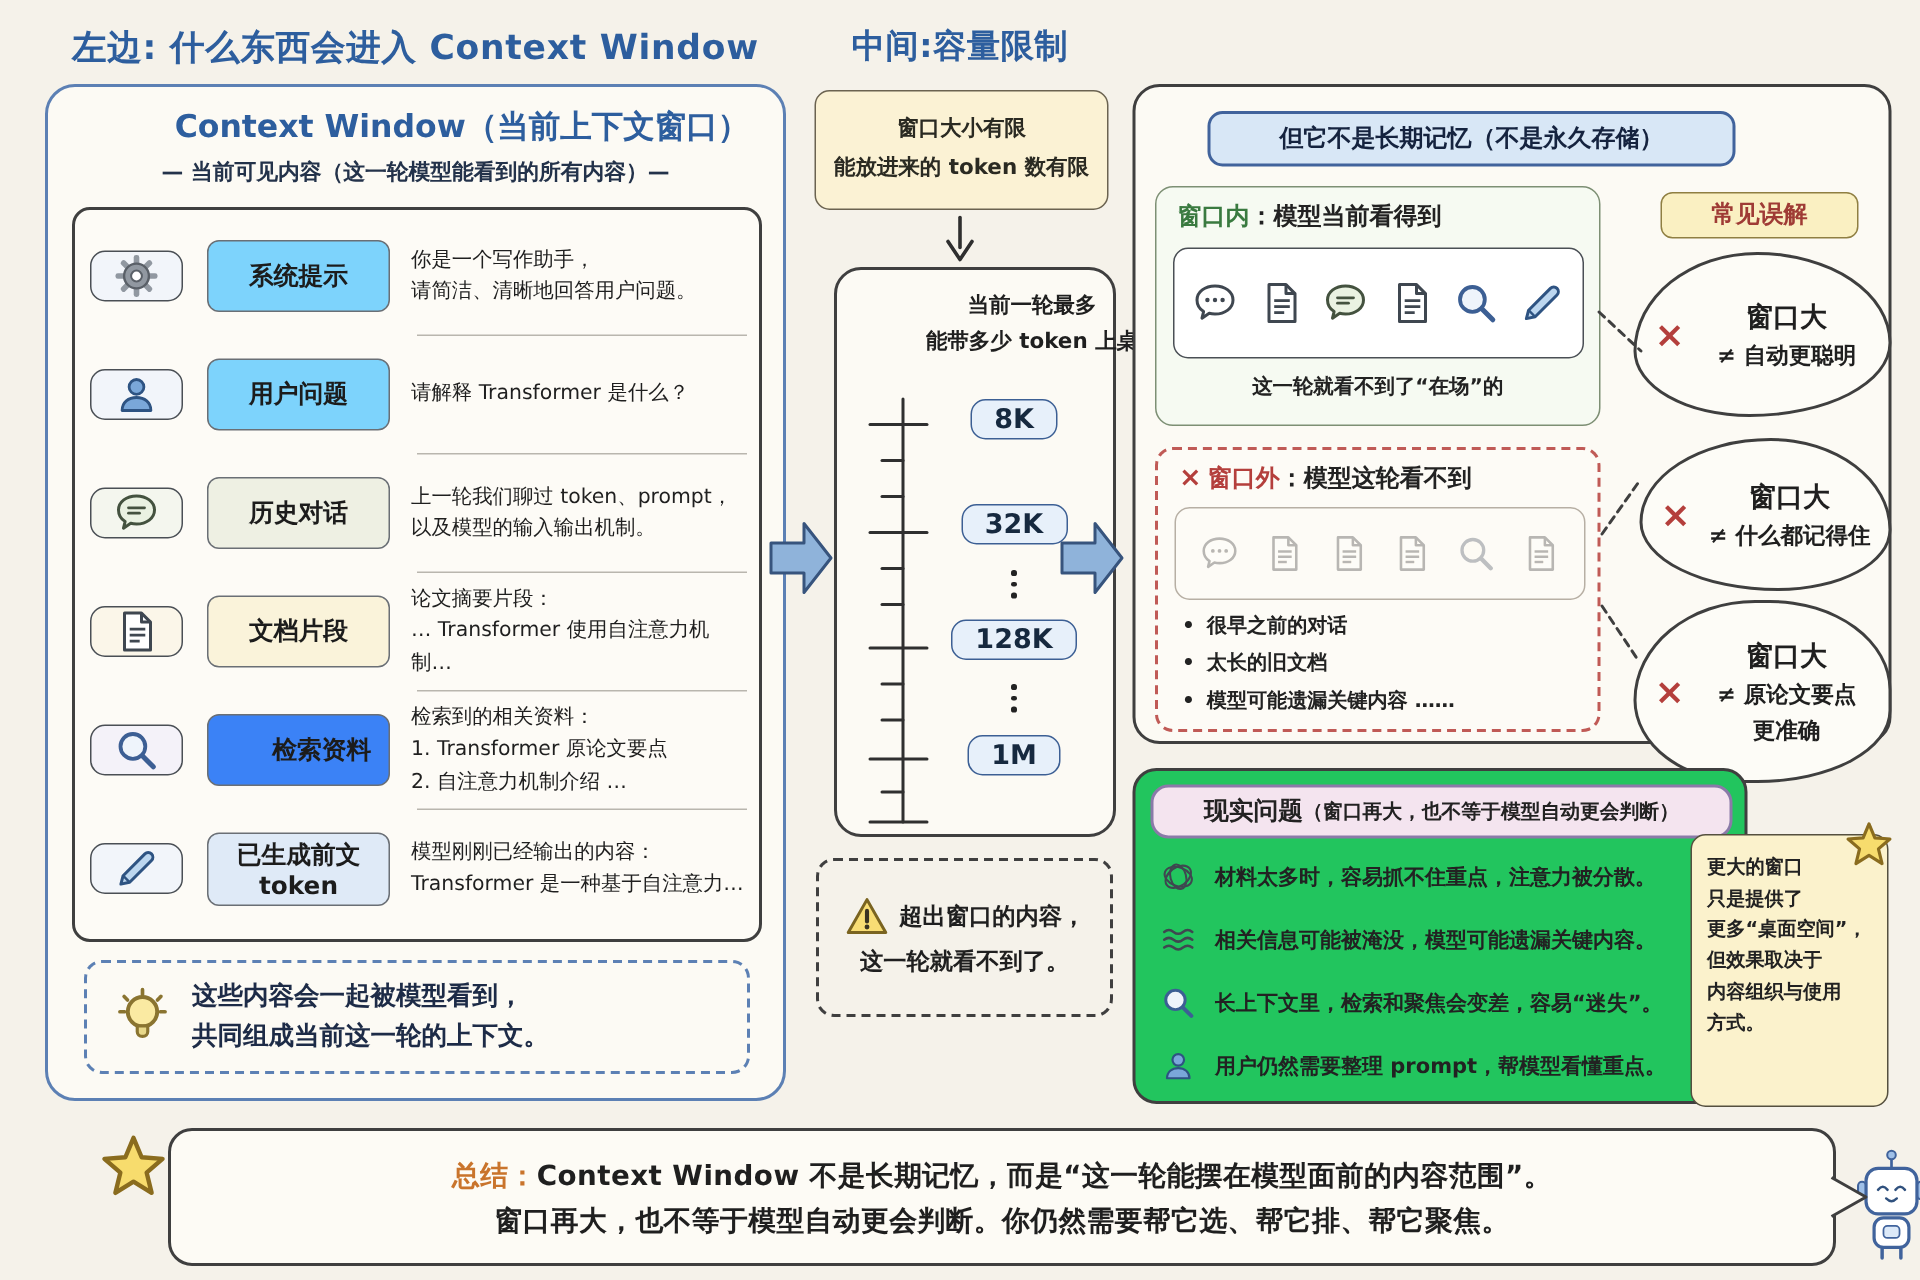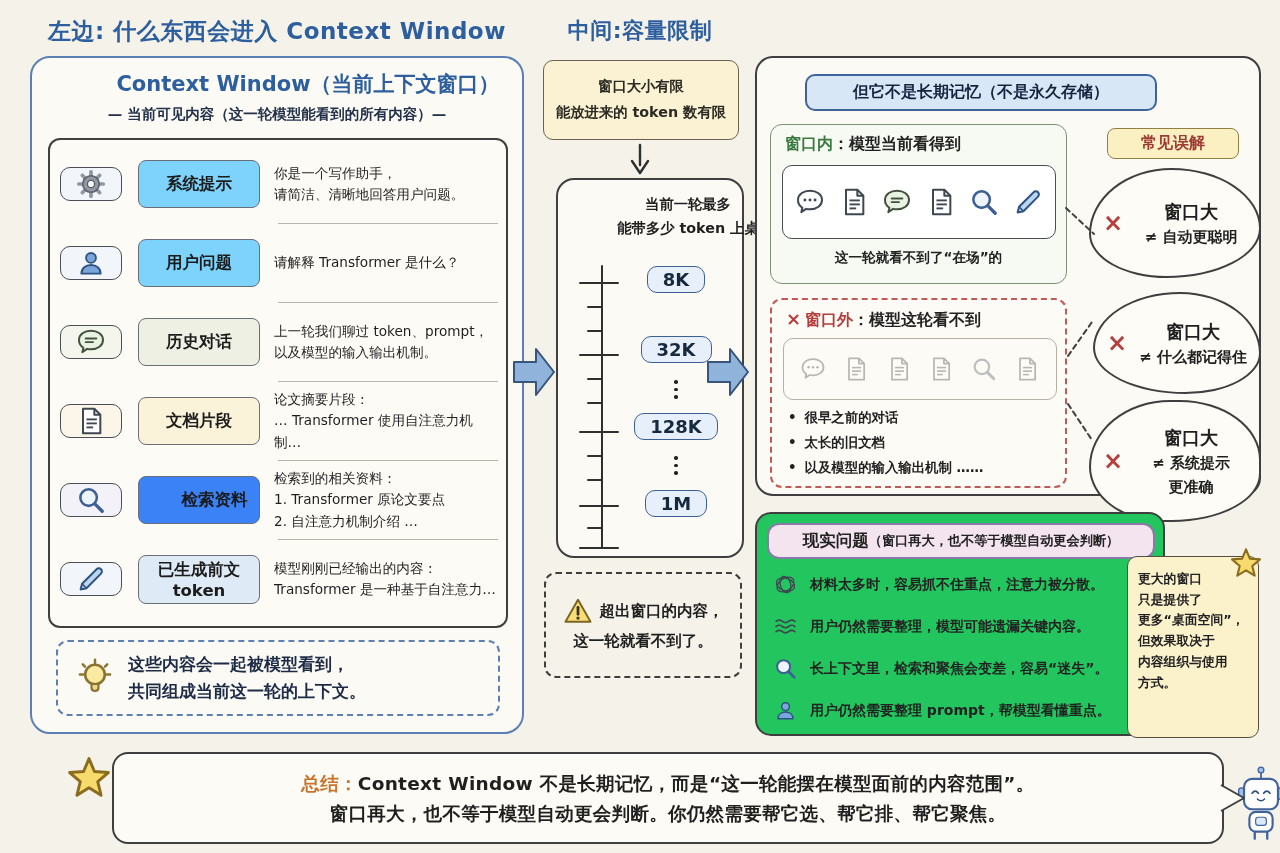"以及模型的输入输出机制 ……" li { text: 以及模型的输入输出机制 -> 模型可能遗漏关键内容 }
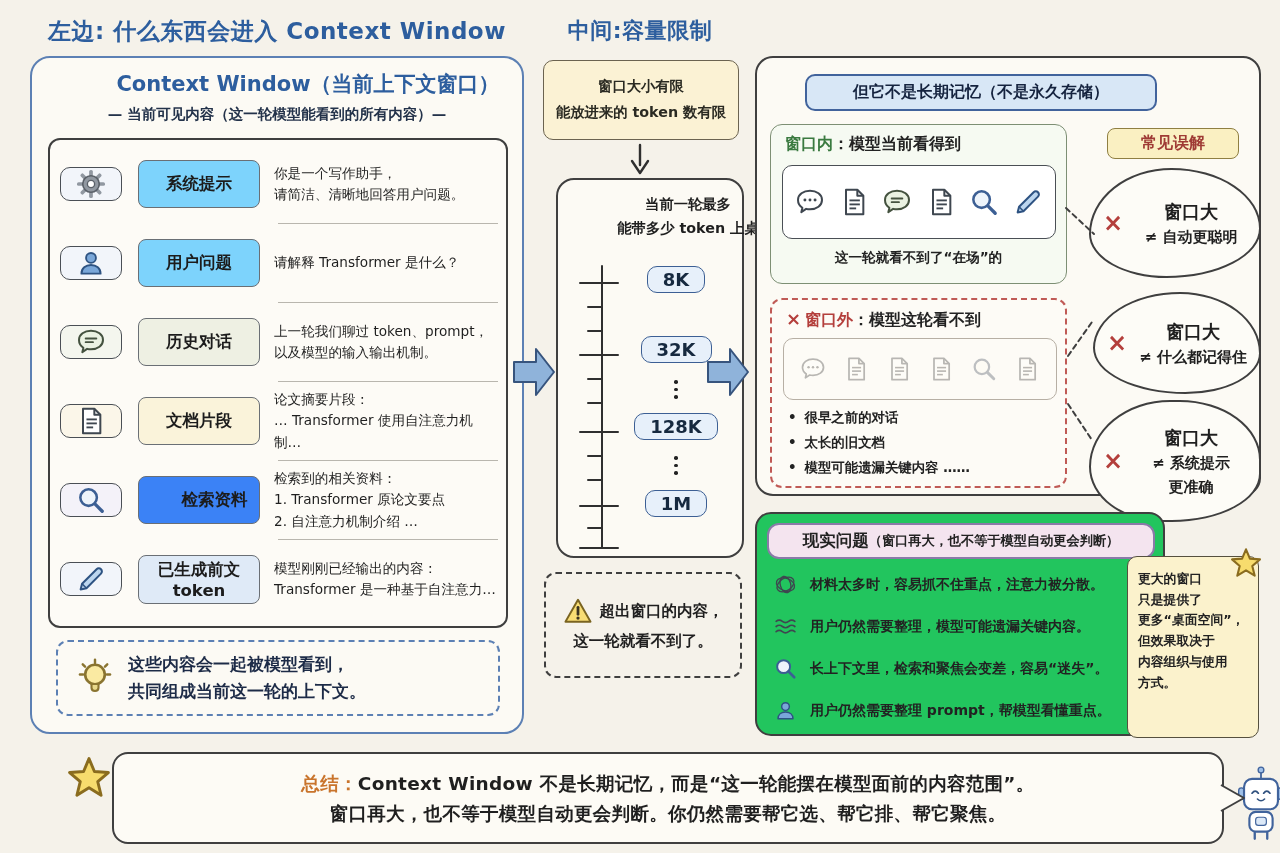"≠ 系统提示" span.b { text: 系统提示 -> 原论文要点 }
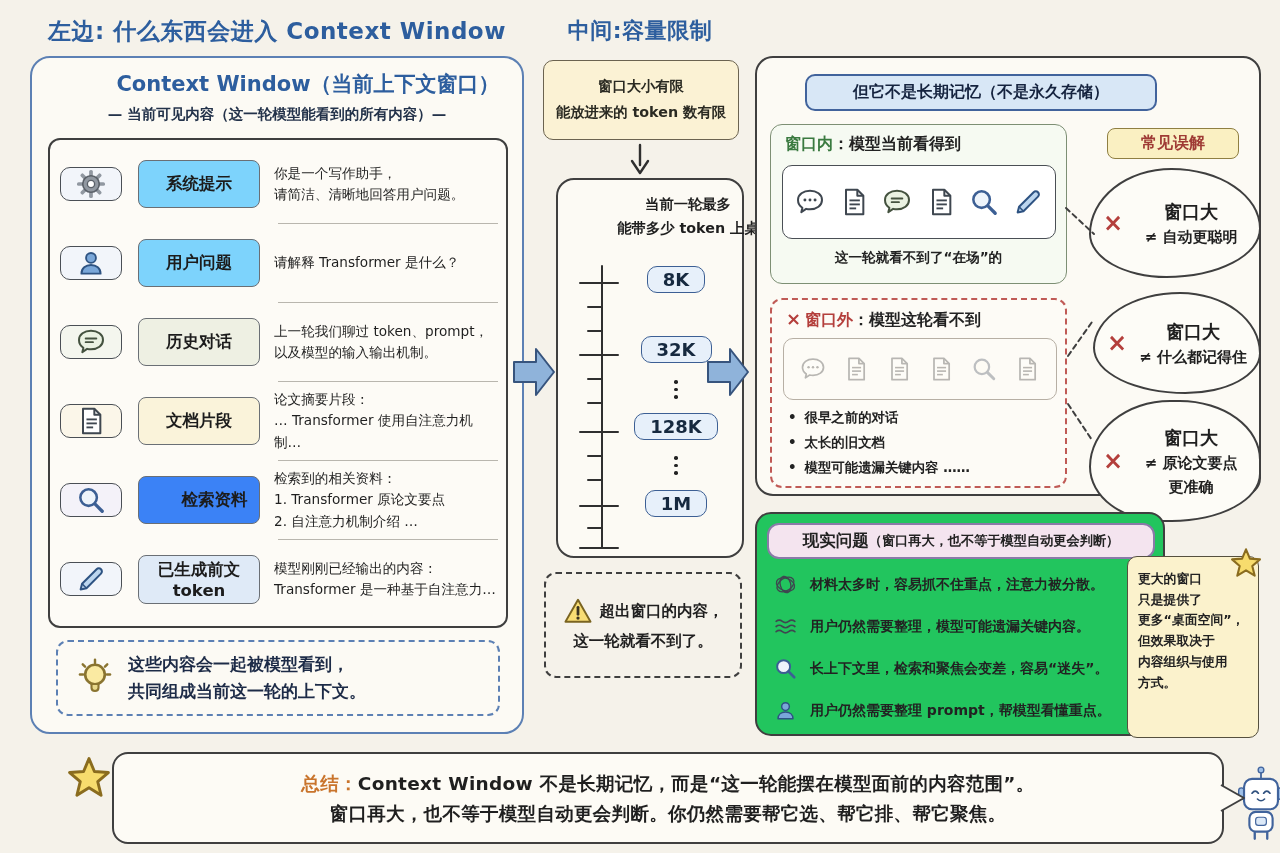"用户仍然需要整理，模型可能遗漏关键内容。" span.t { text: 用户仍然需要整理 -> 相关信息可能被淹没 }
